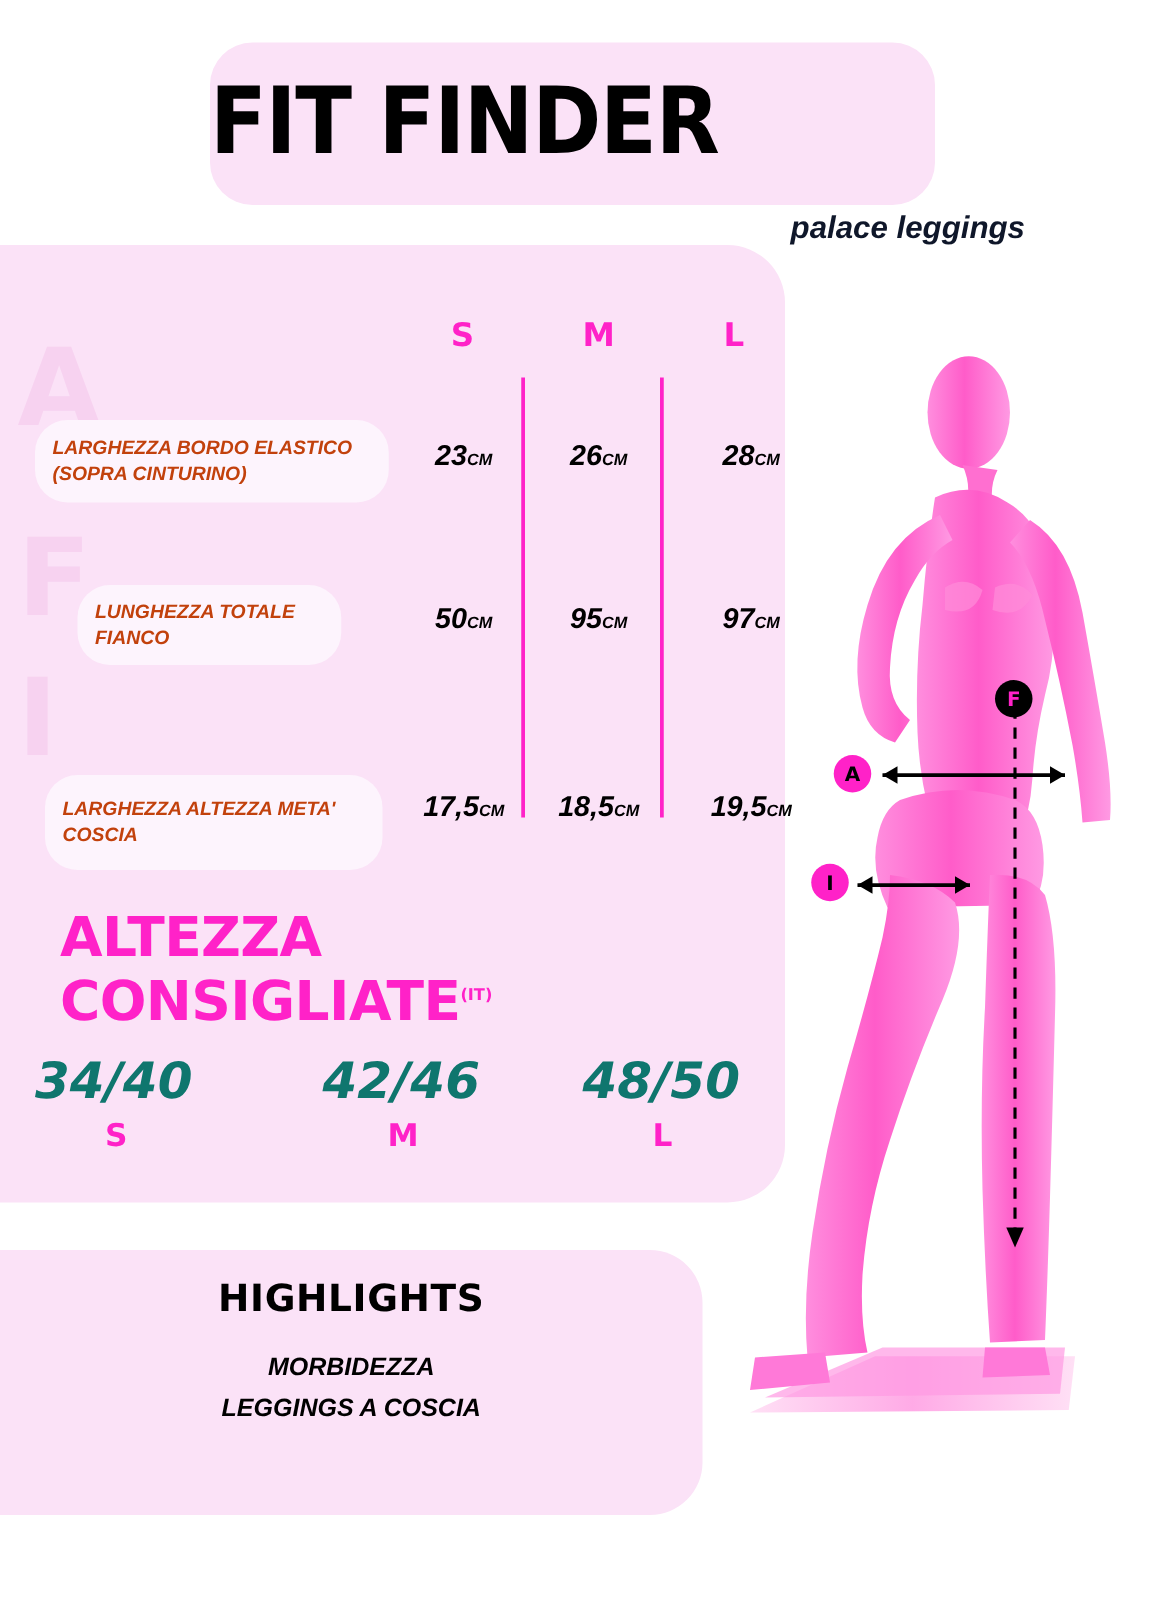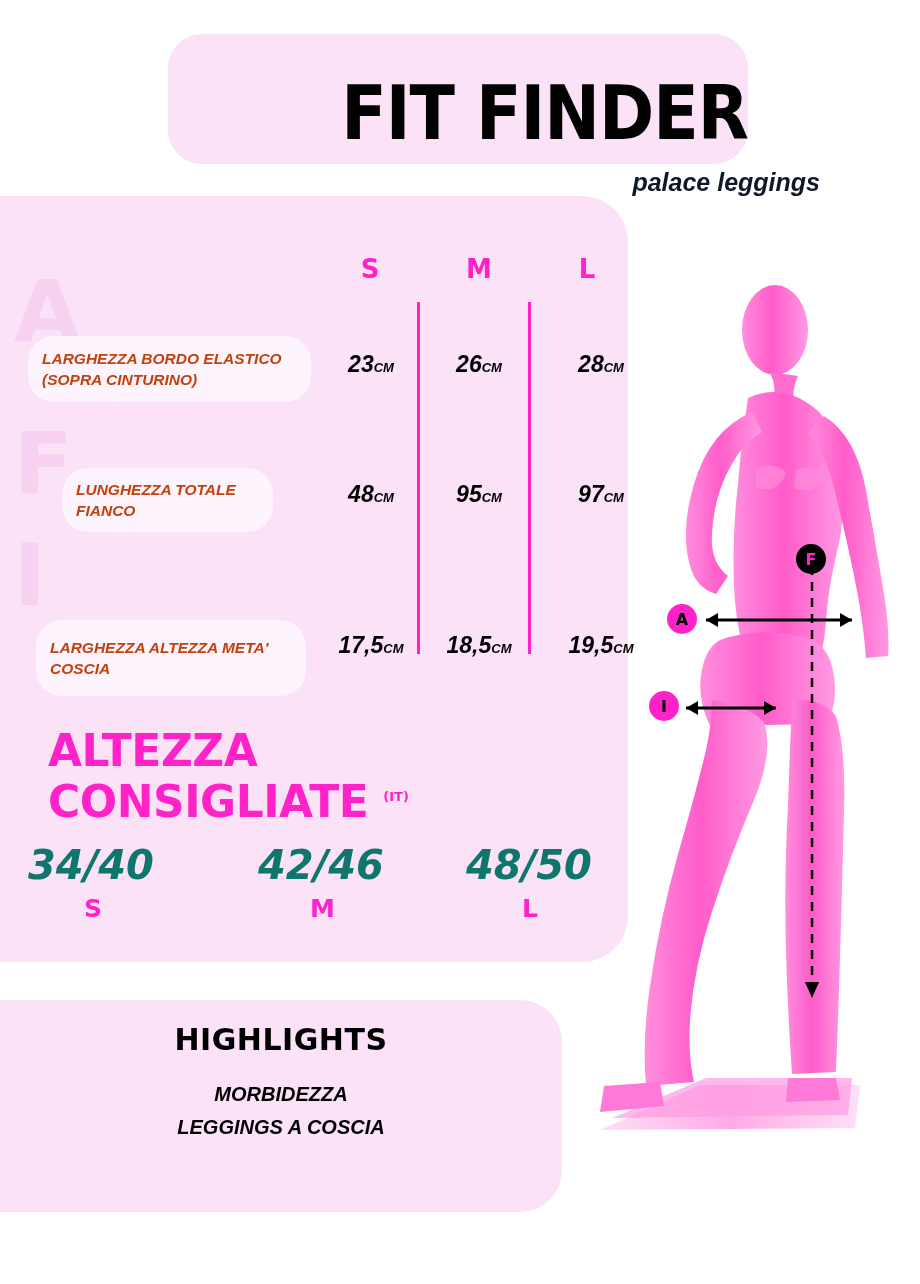"FIT FINDER" .title-text { text-align: right -> left; top: 68px -> 52px }
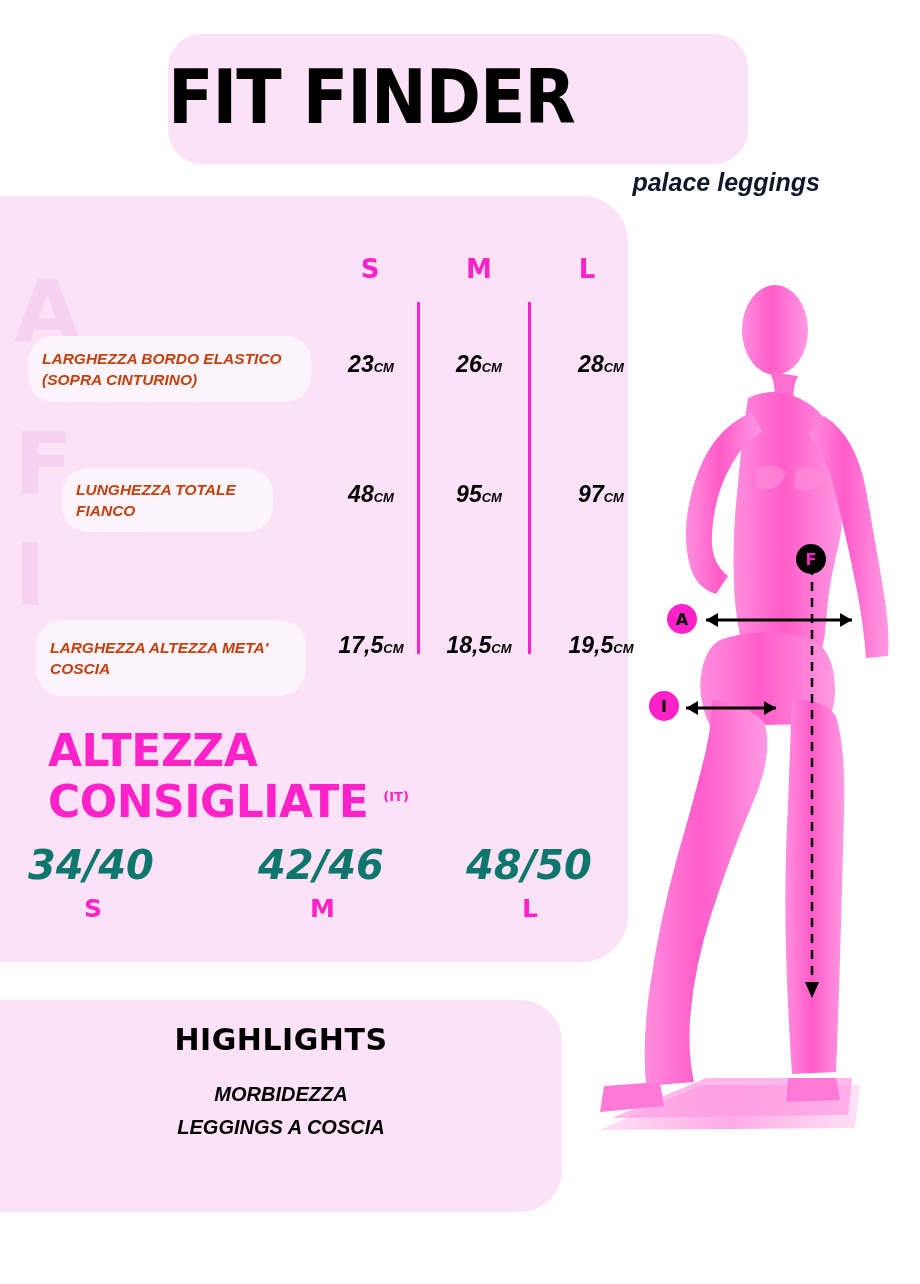"48" span { text: 48 -> 50 }
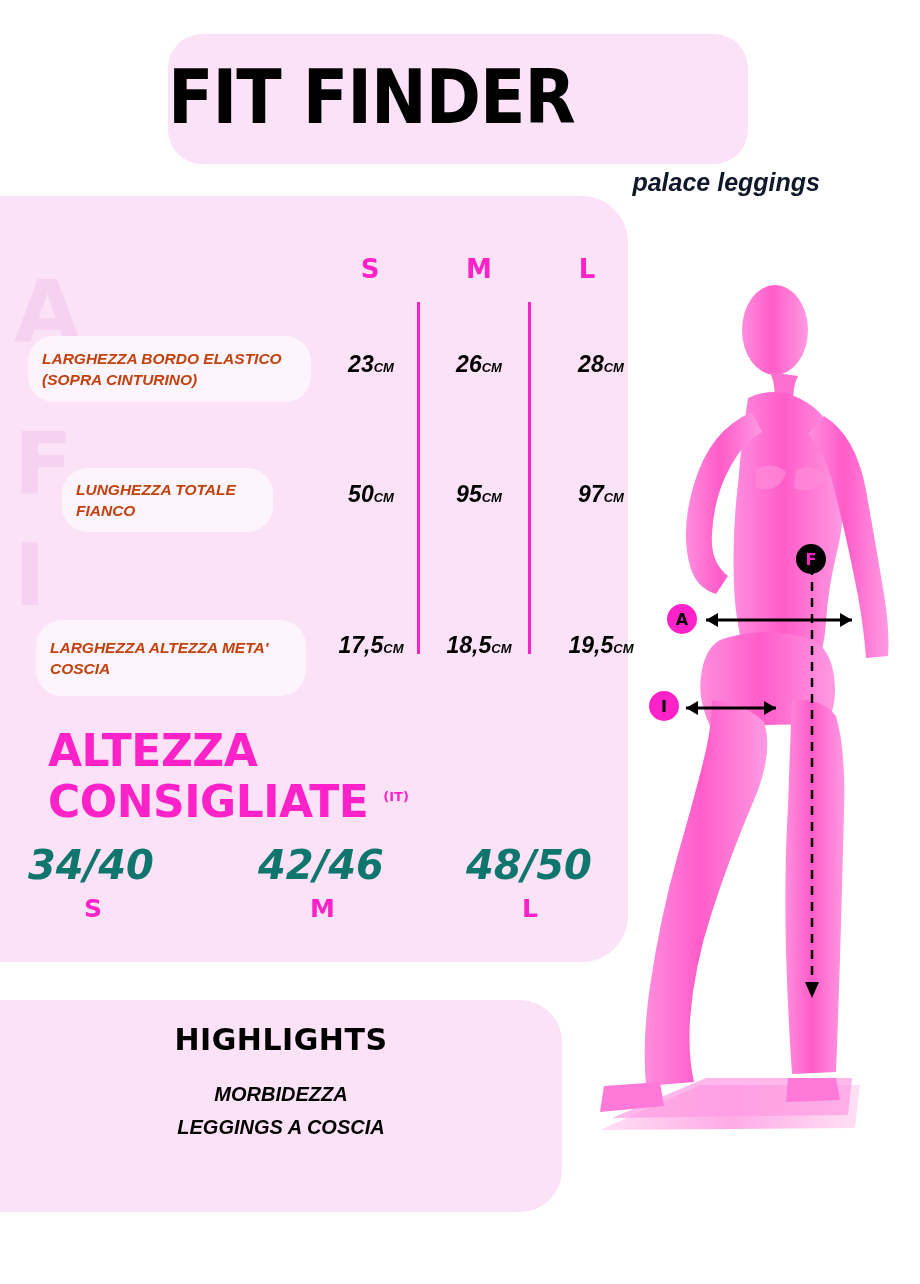"(IT)" .taglie .it-tag { margin-left: 15px -> none }
